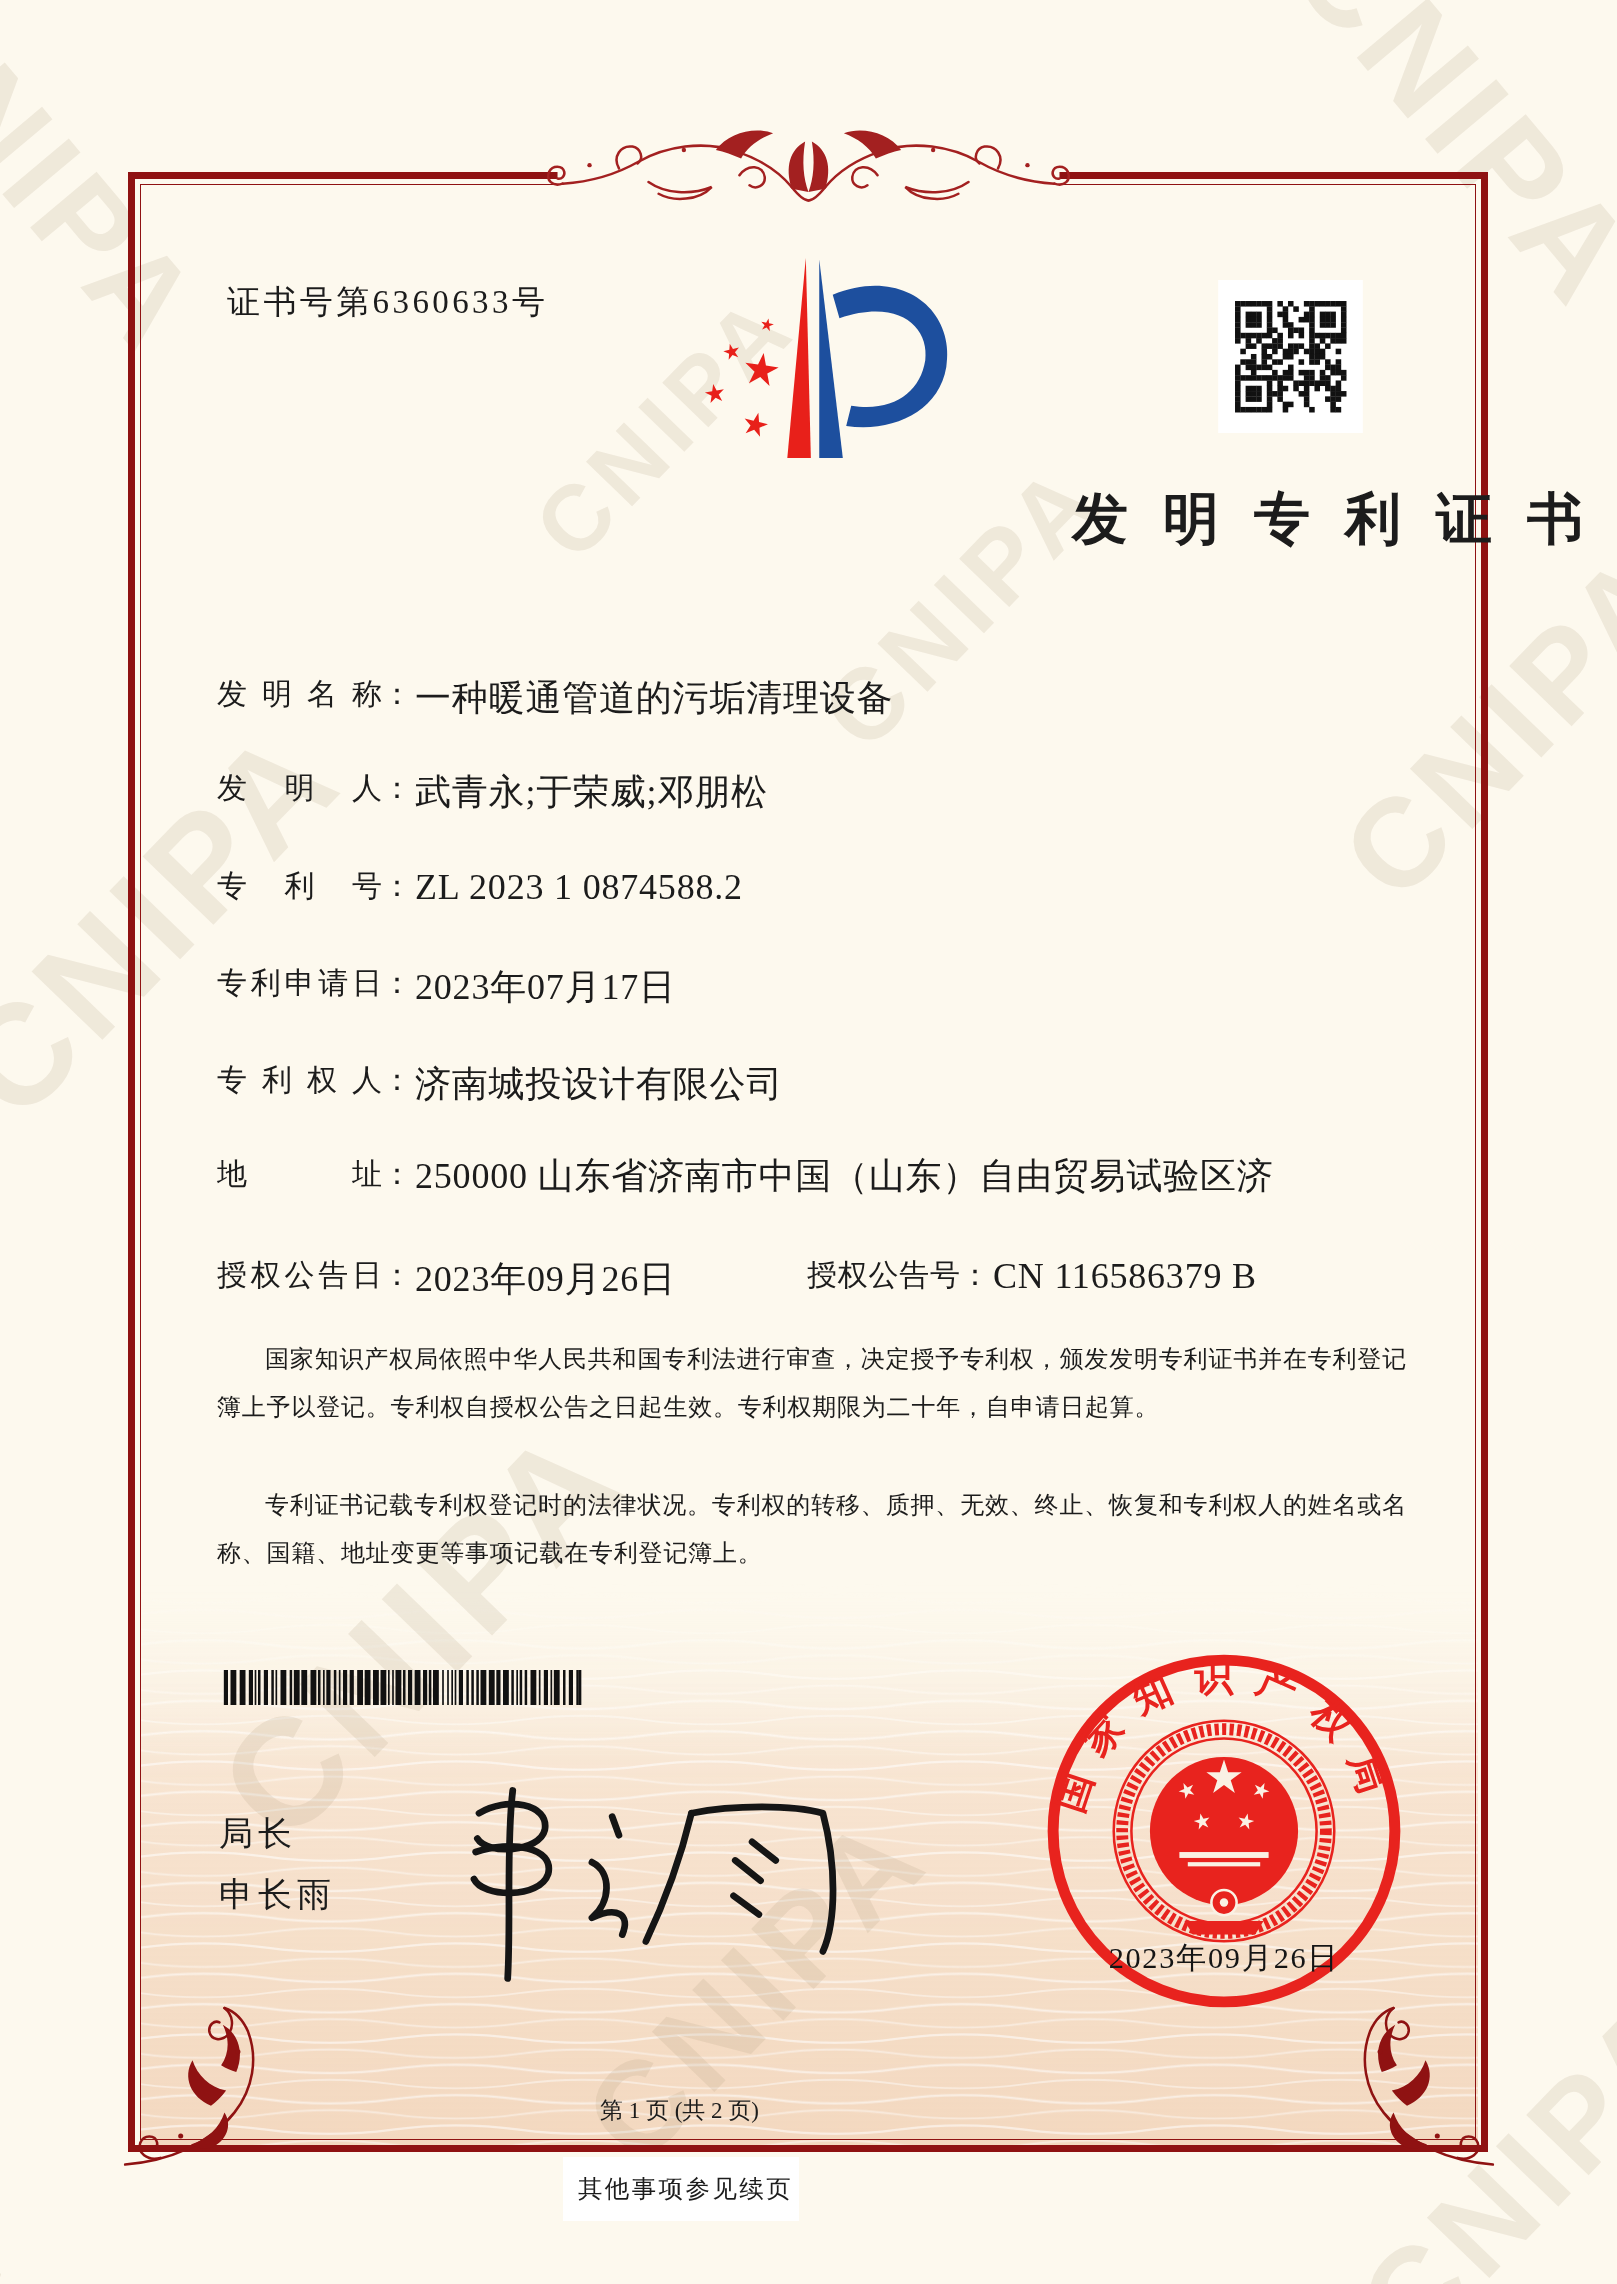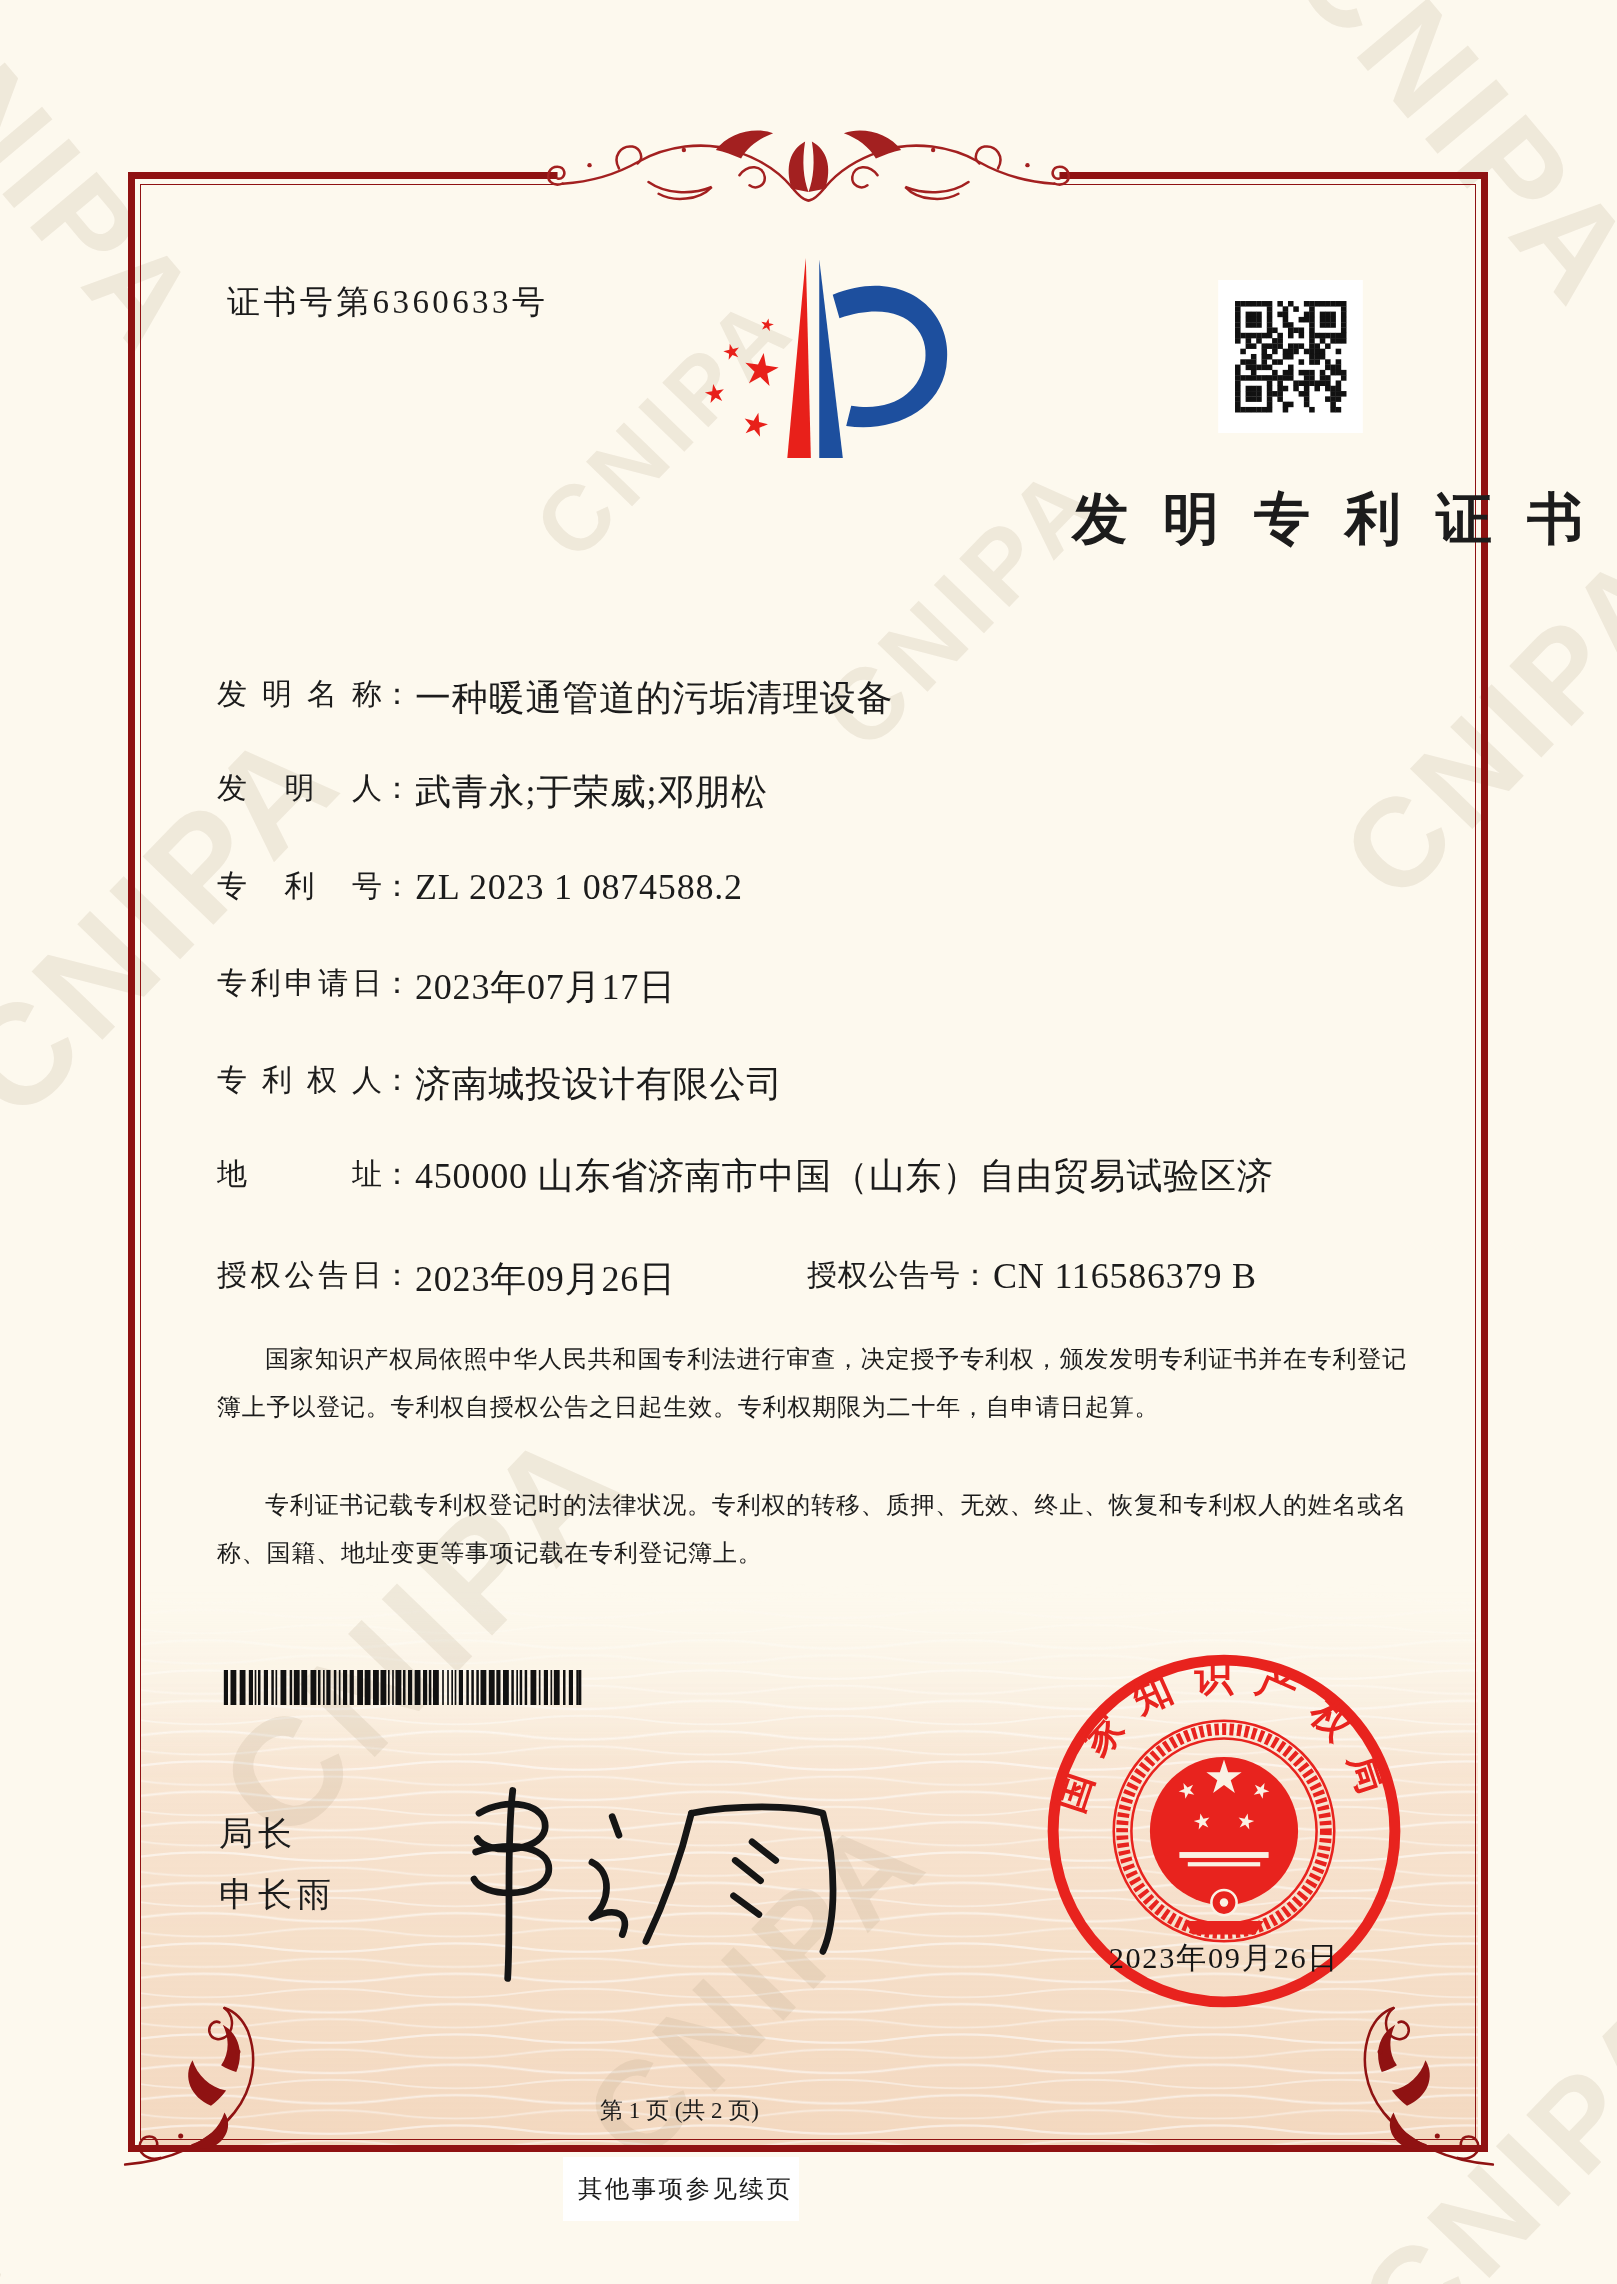"450000 山东省济南市中国（山东）自由贸易试验区济" span.vline { text: 450000 -> 250000 }
